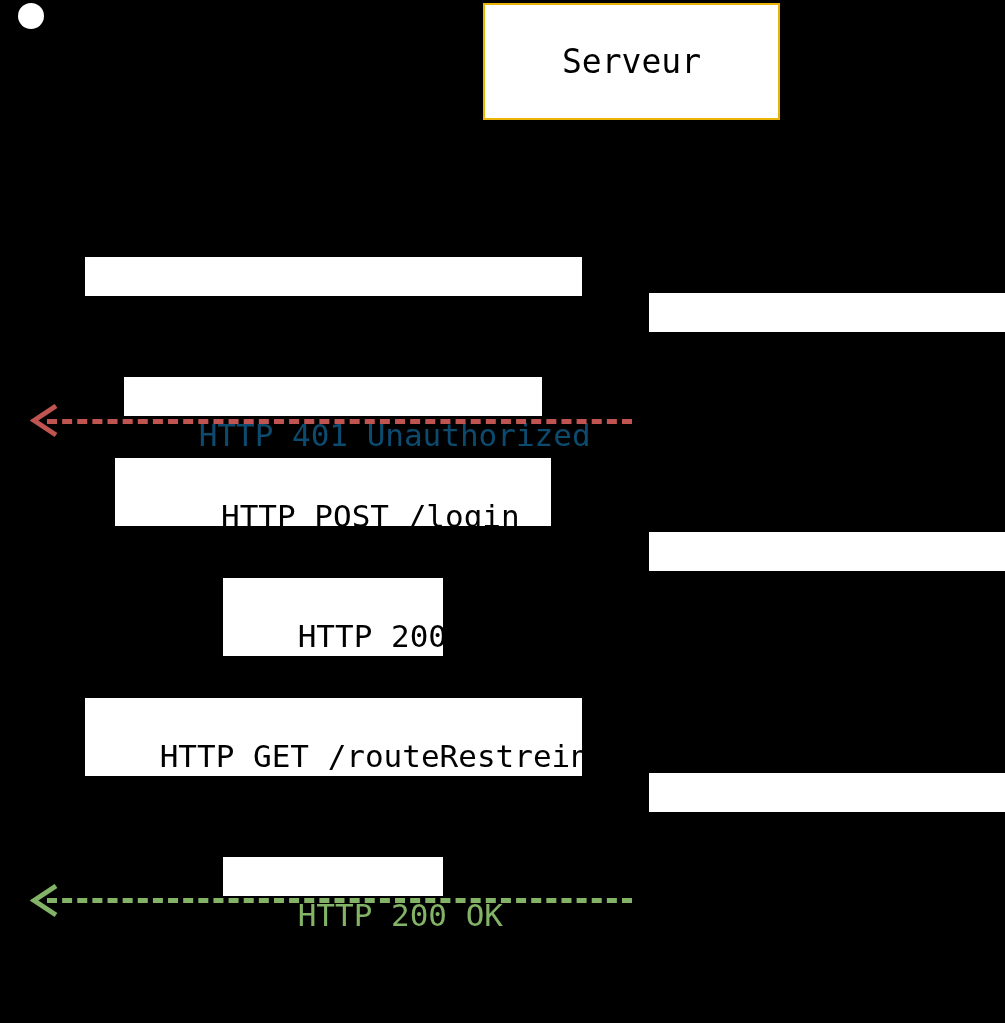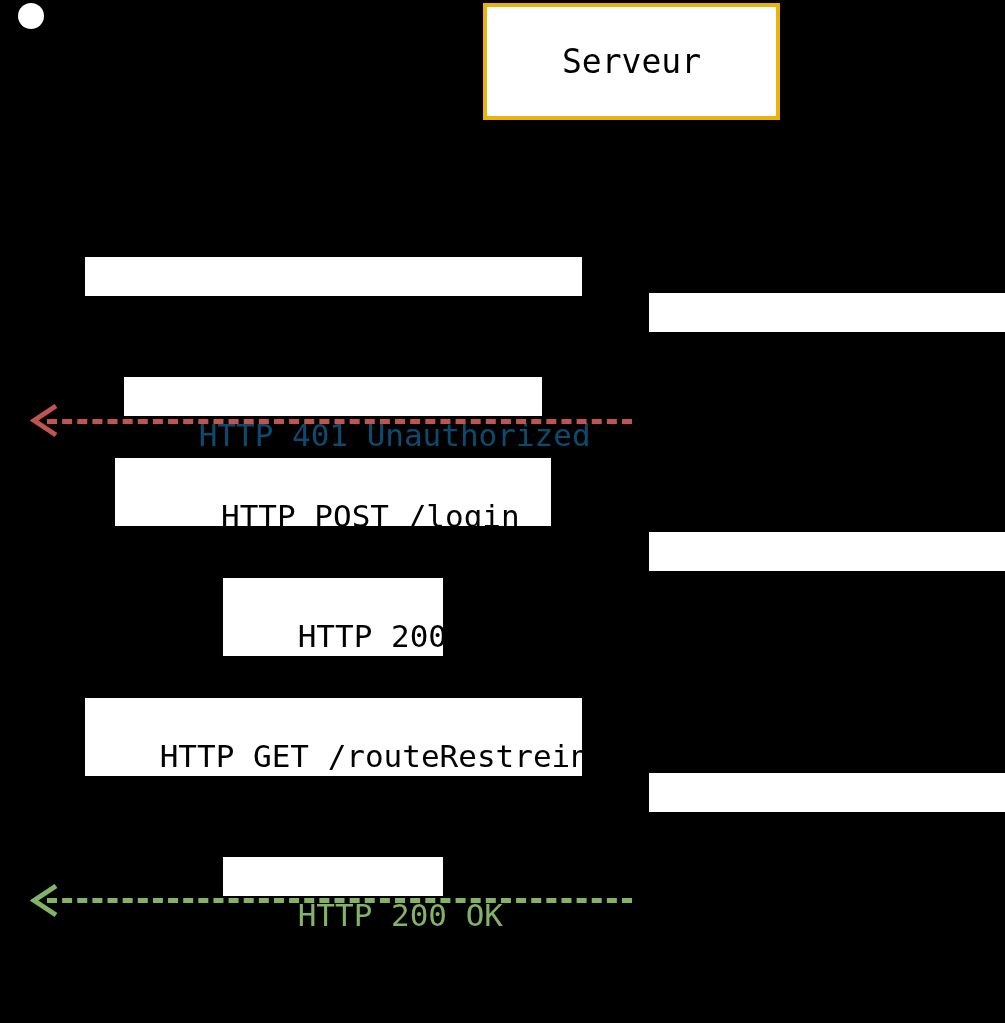"Serveur" .participant-box { border: 4px solid #eab308 -> 2px solid #eab308 }
